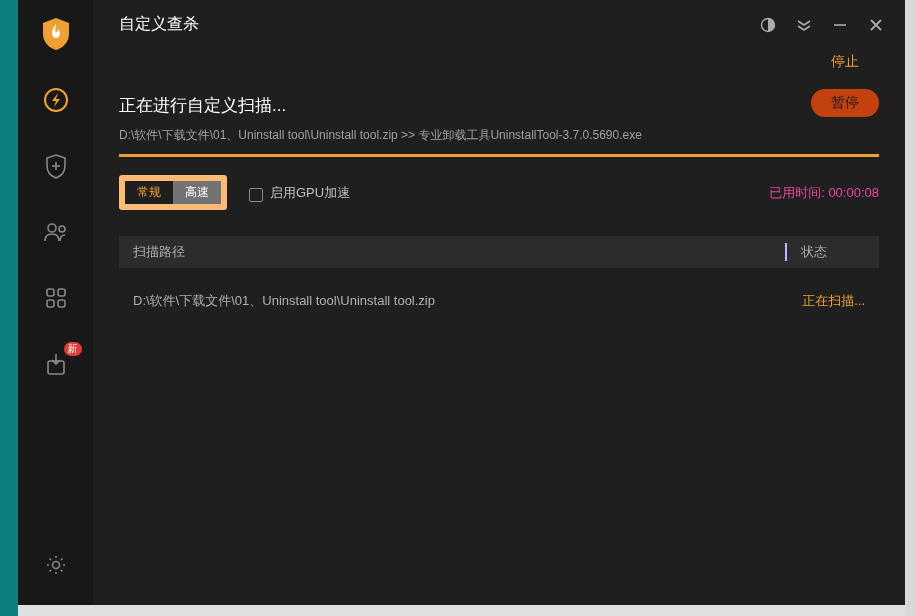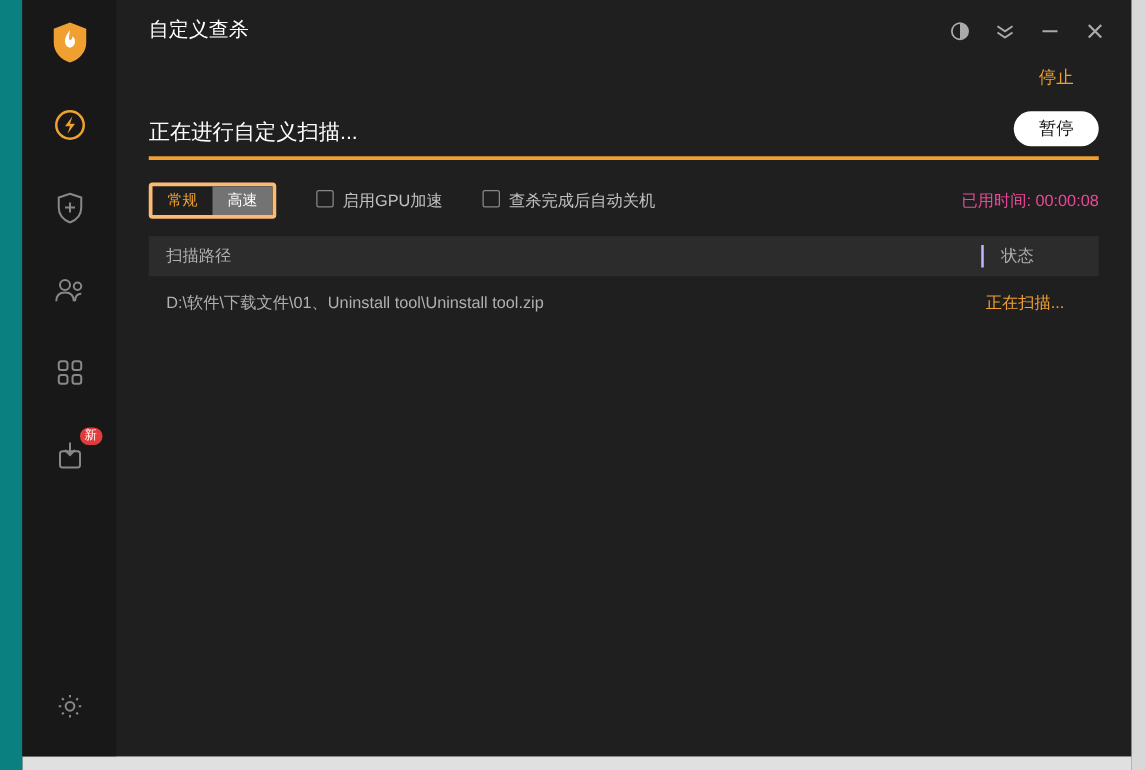"暂停" .pill-btn { background: #ffffff -> #c2410c }
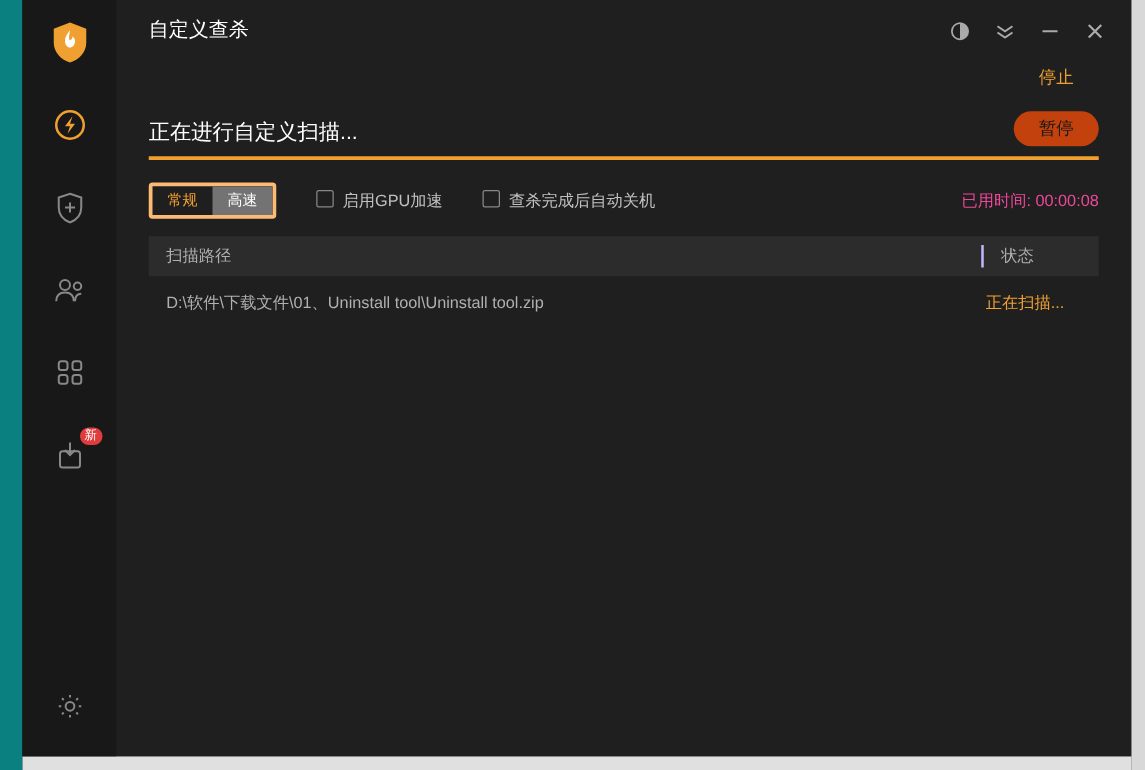"D:\软件\下载文件\01、Uninstall tool\Uninstall tool.zip >>" div.path-line { html: none -> <div>D:\软件\下载文件\01、Uninstall tool\Uninstall tool.zip &gt;&gt; 专业卸载工具UninstallTool-3.7.0.5690.exe</div> }
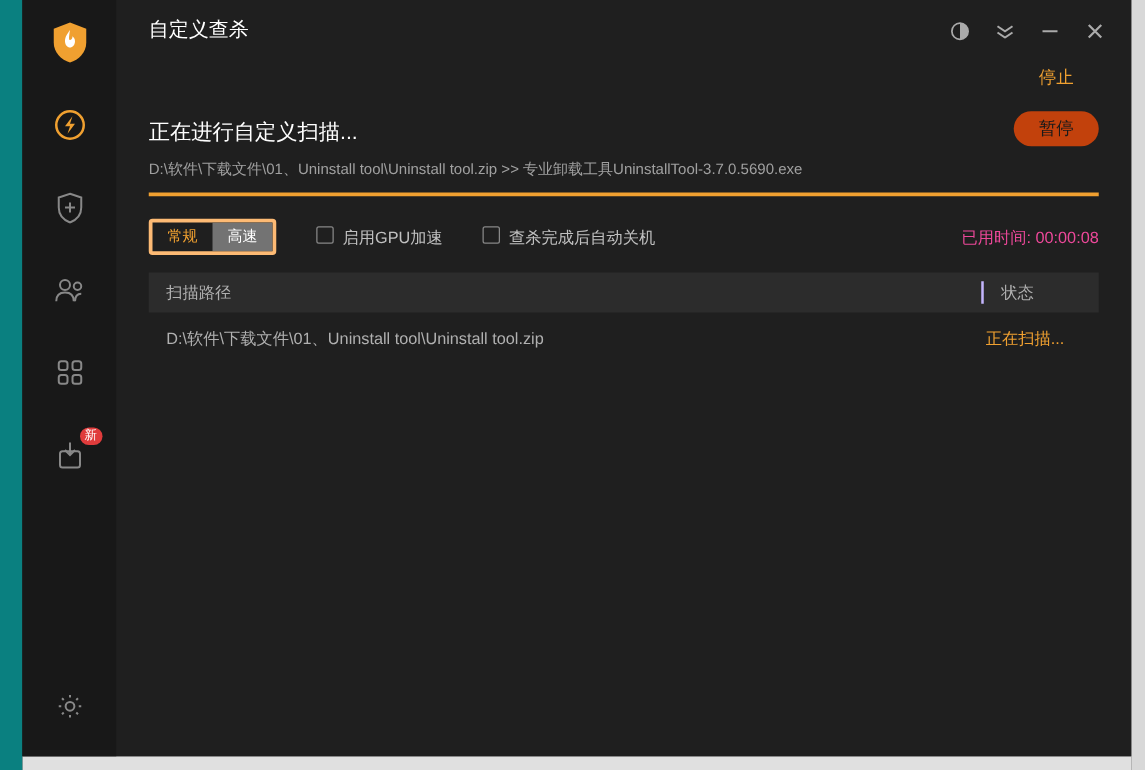"常规" .speed-toggle { border: 3px solid #fdba74 -> 6px solid #fdba74 }
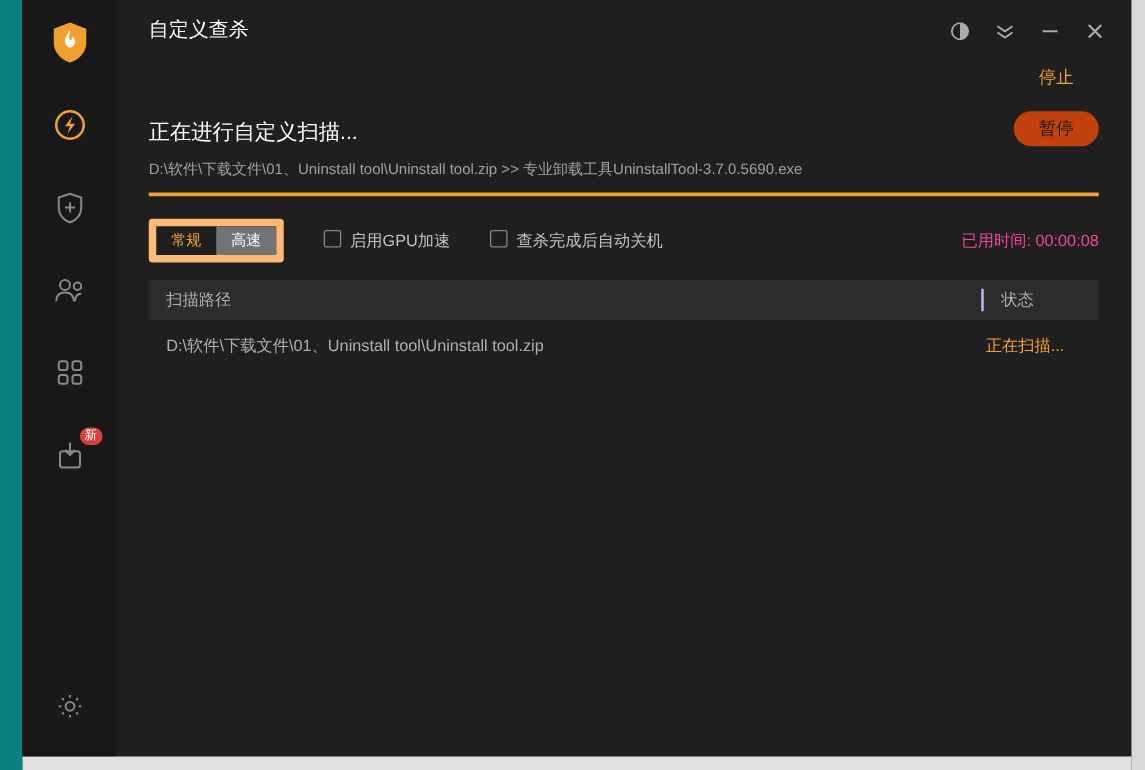"启用GPU加速" .checkbox-item { align-items: flex-start -> flex-end; margin-left: 10px -> none }
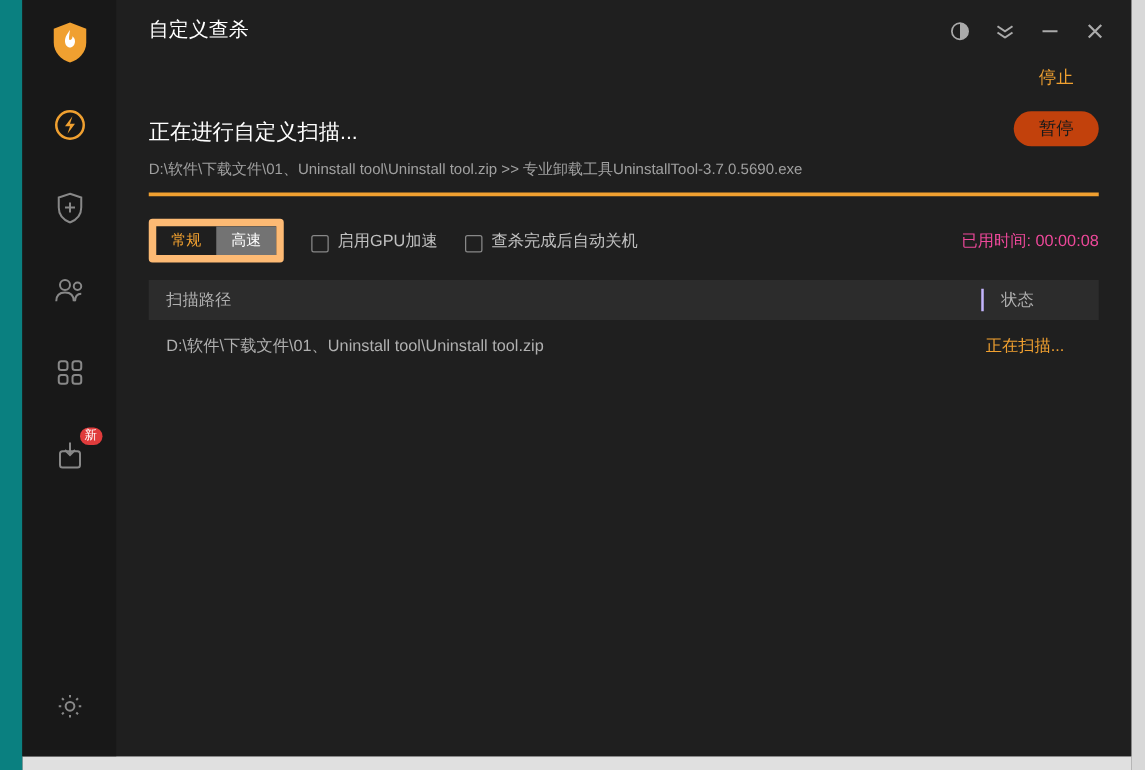"查杀完成后自动关机" label.checkbox-item { html: <label> <span></span> <span>查杀完成后自动关机</span> </label> -> none }
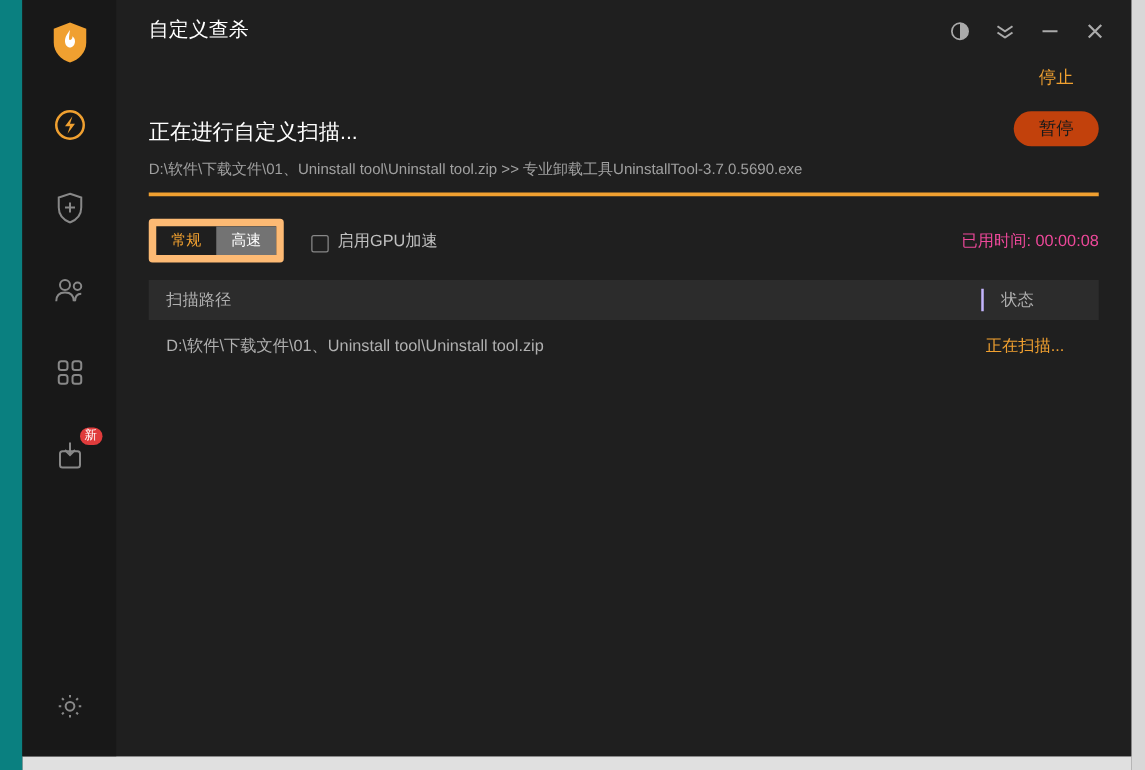"扫描路径" .table-header { margin: 0 26px -> 12px 26px }
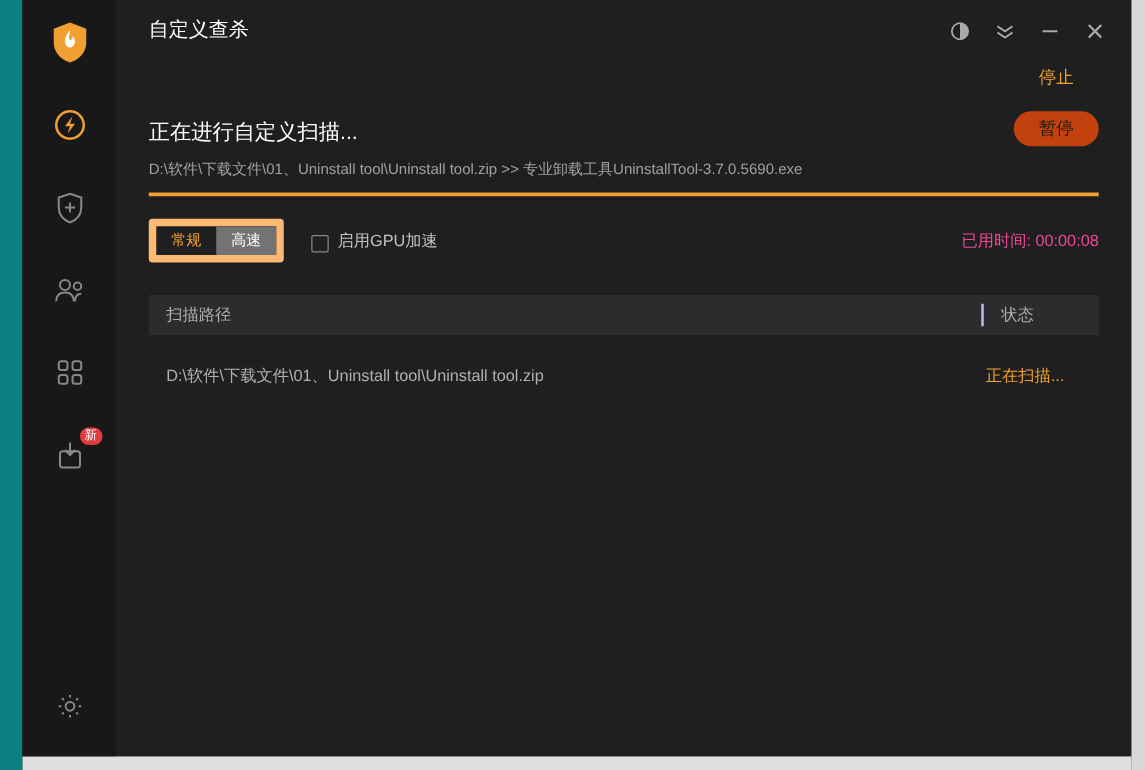"正在扫描..." .td-status { text-align: center -> right }
